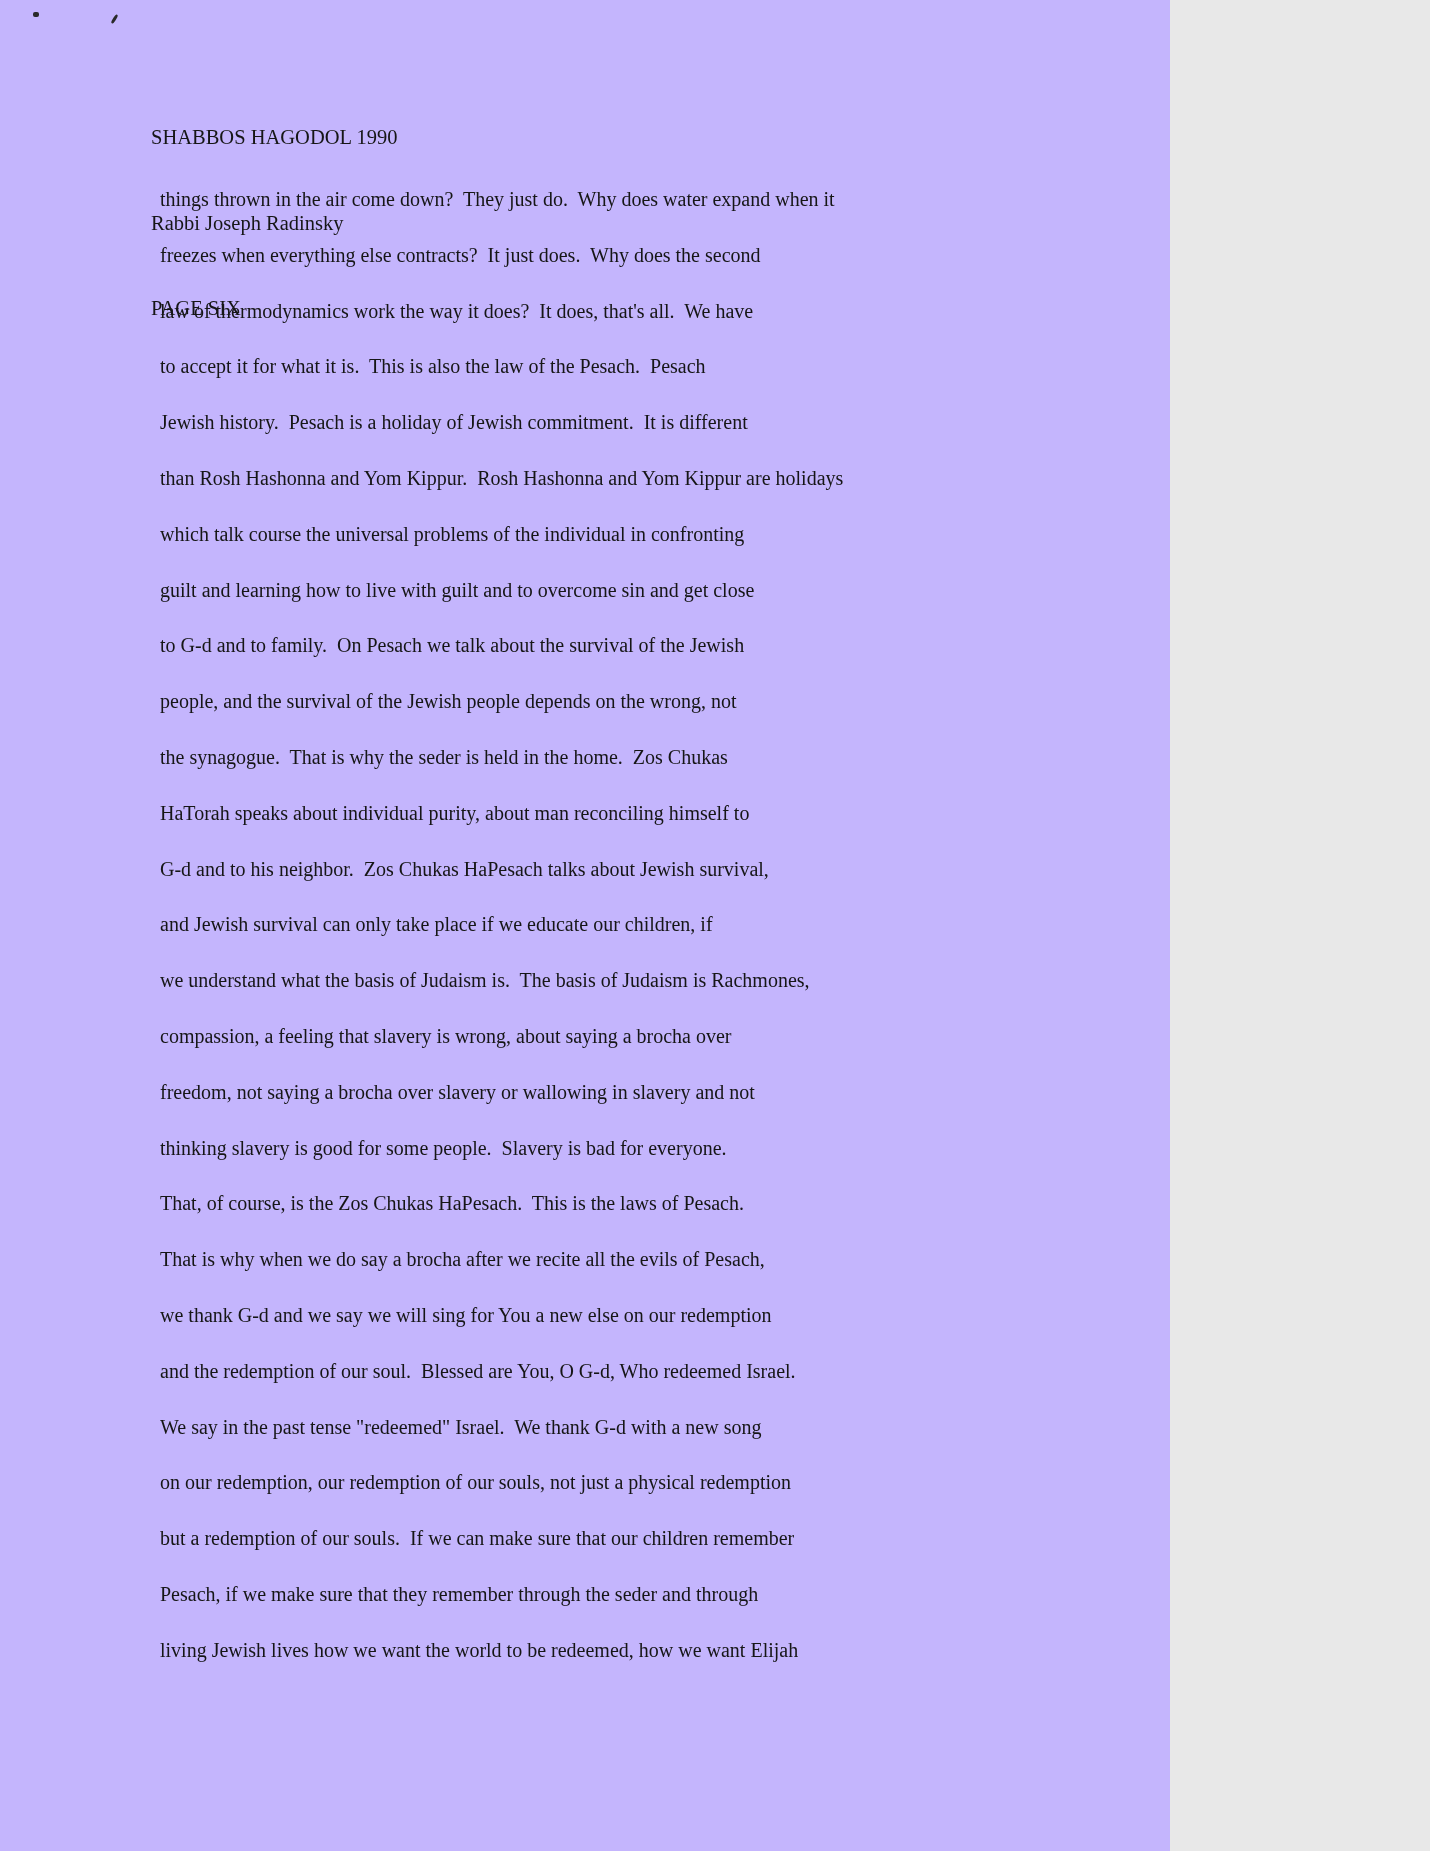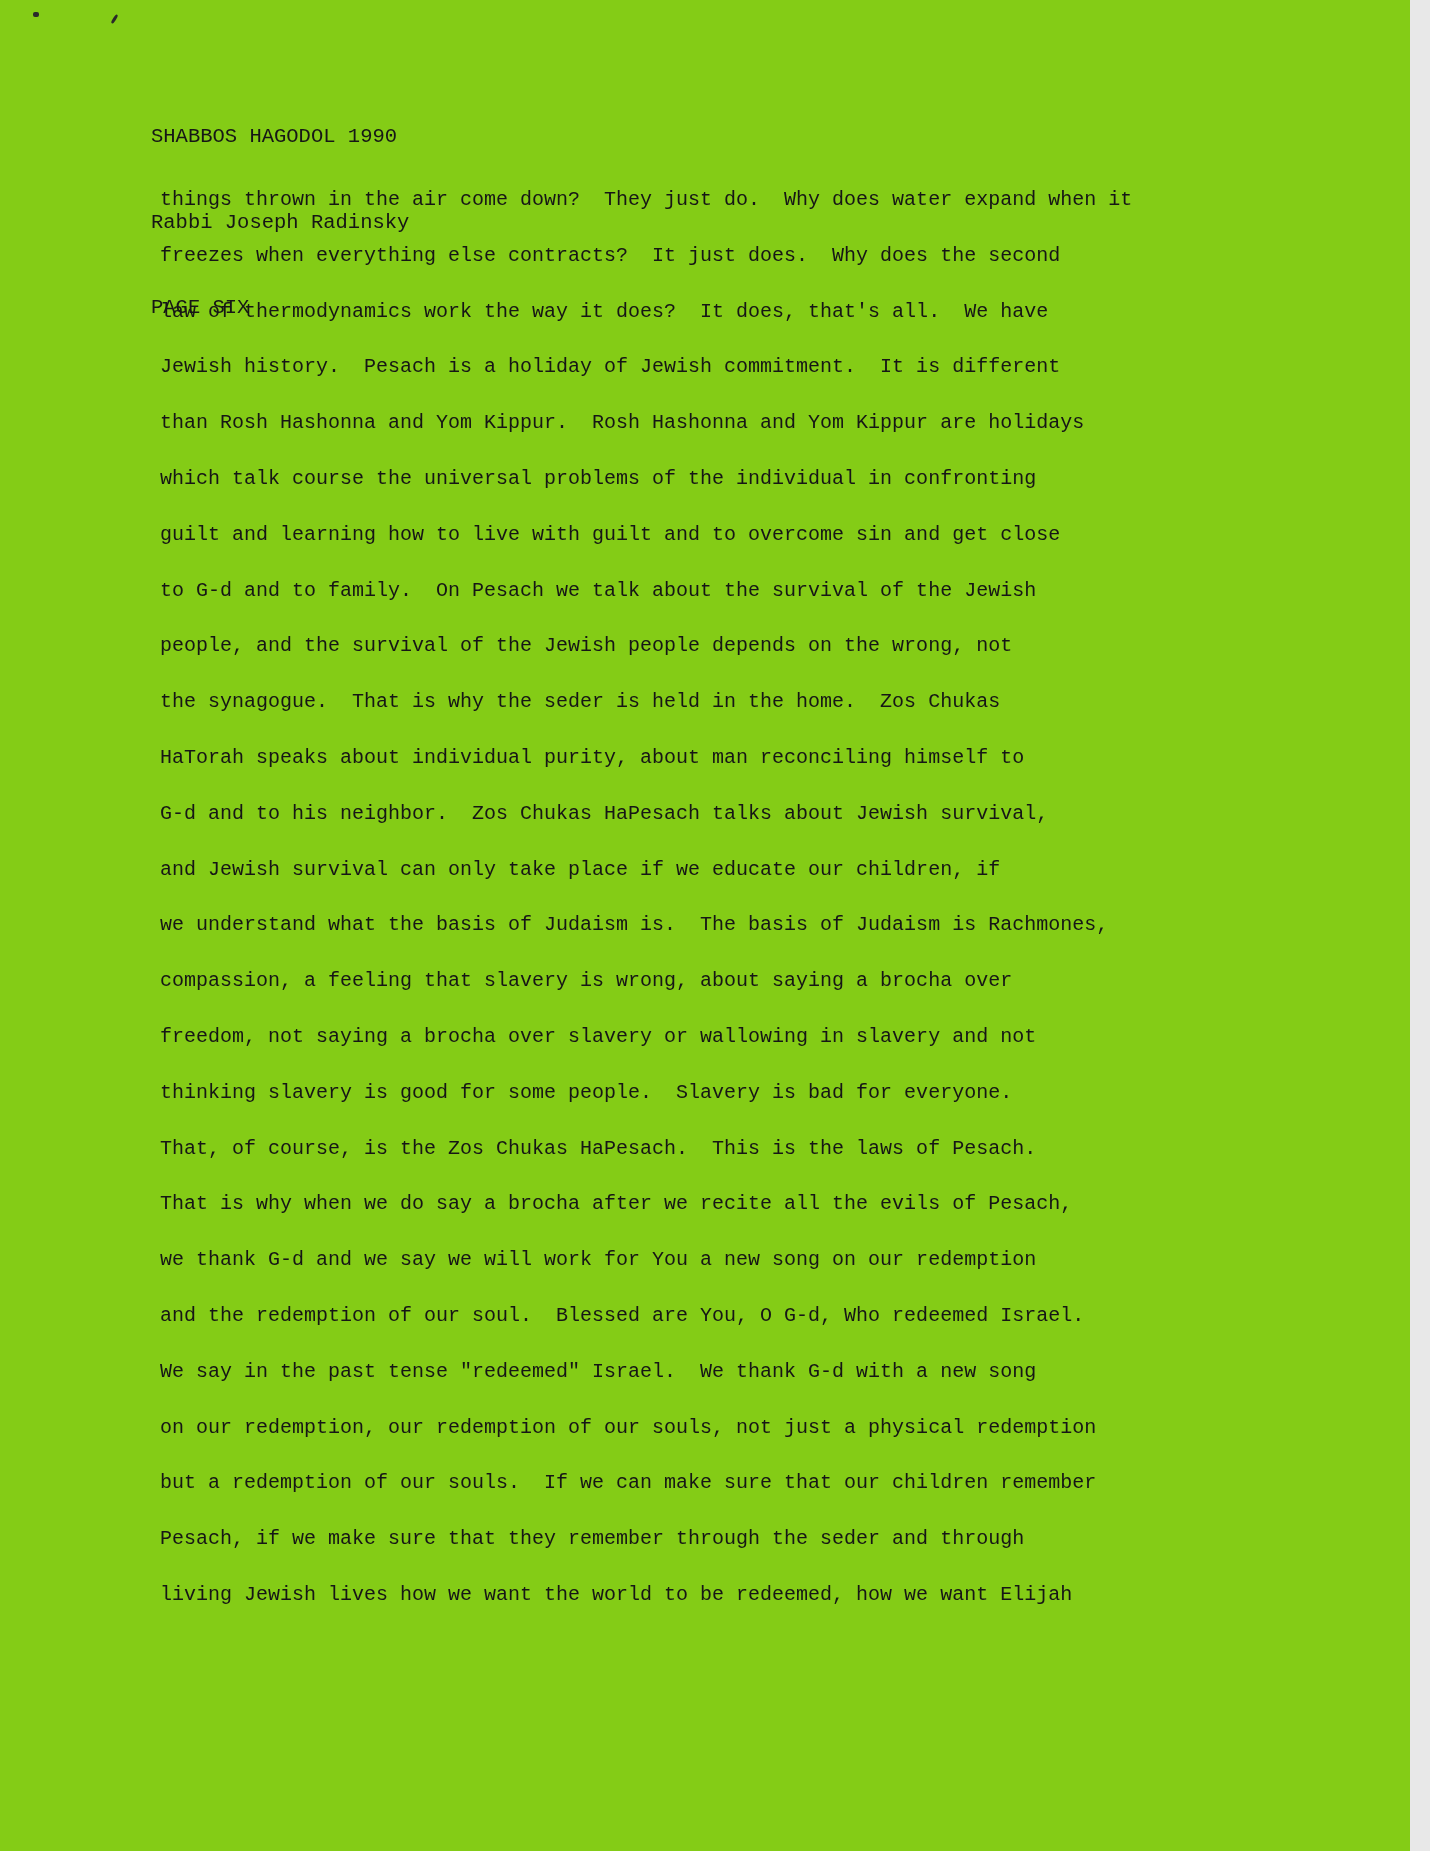"SHABBOS HAGODOL 1990" .page { background: #84cc16 -> #c4b5fd; font-family: Liberation Mono, monospace -> Liberation Serif, serif; width: 1410px -> 1170px }
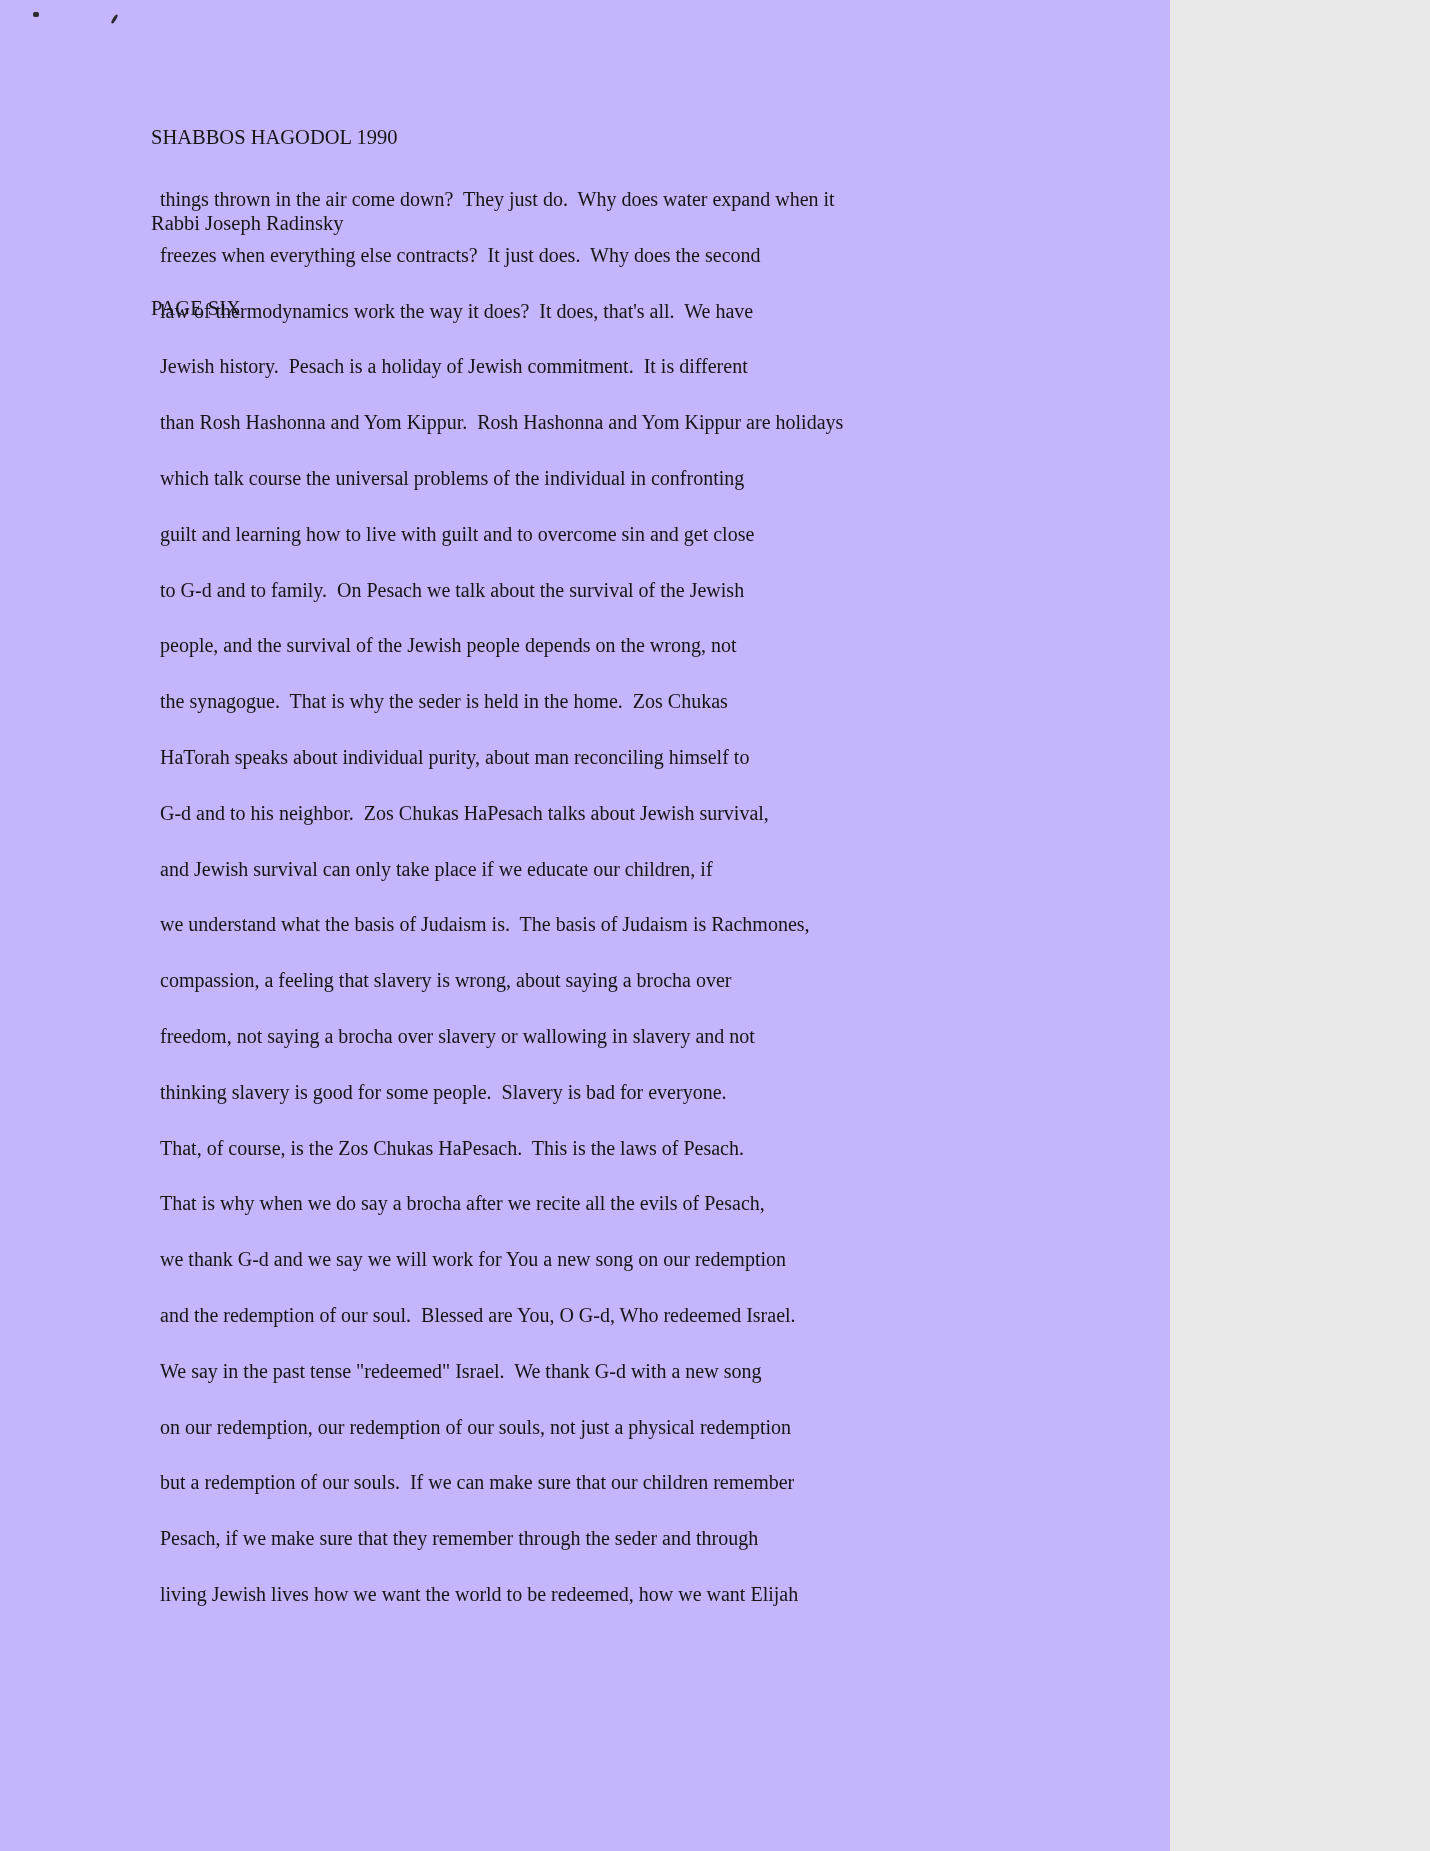"to accept it for what" div.line { html: none -> <div>to accept it for what it is. This is also the law of the Pesach. Pesach</div> }
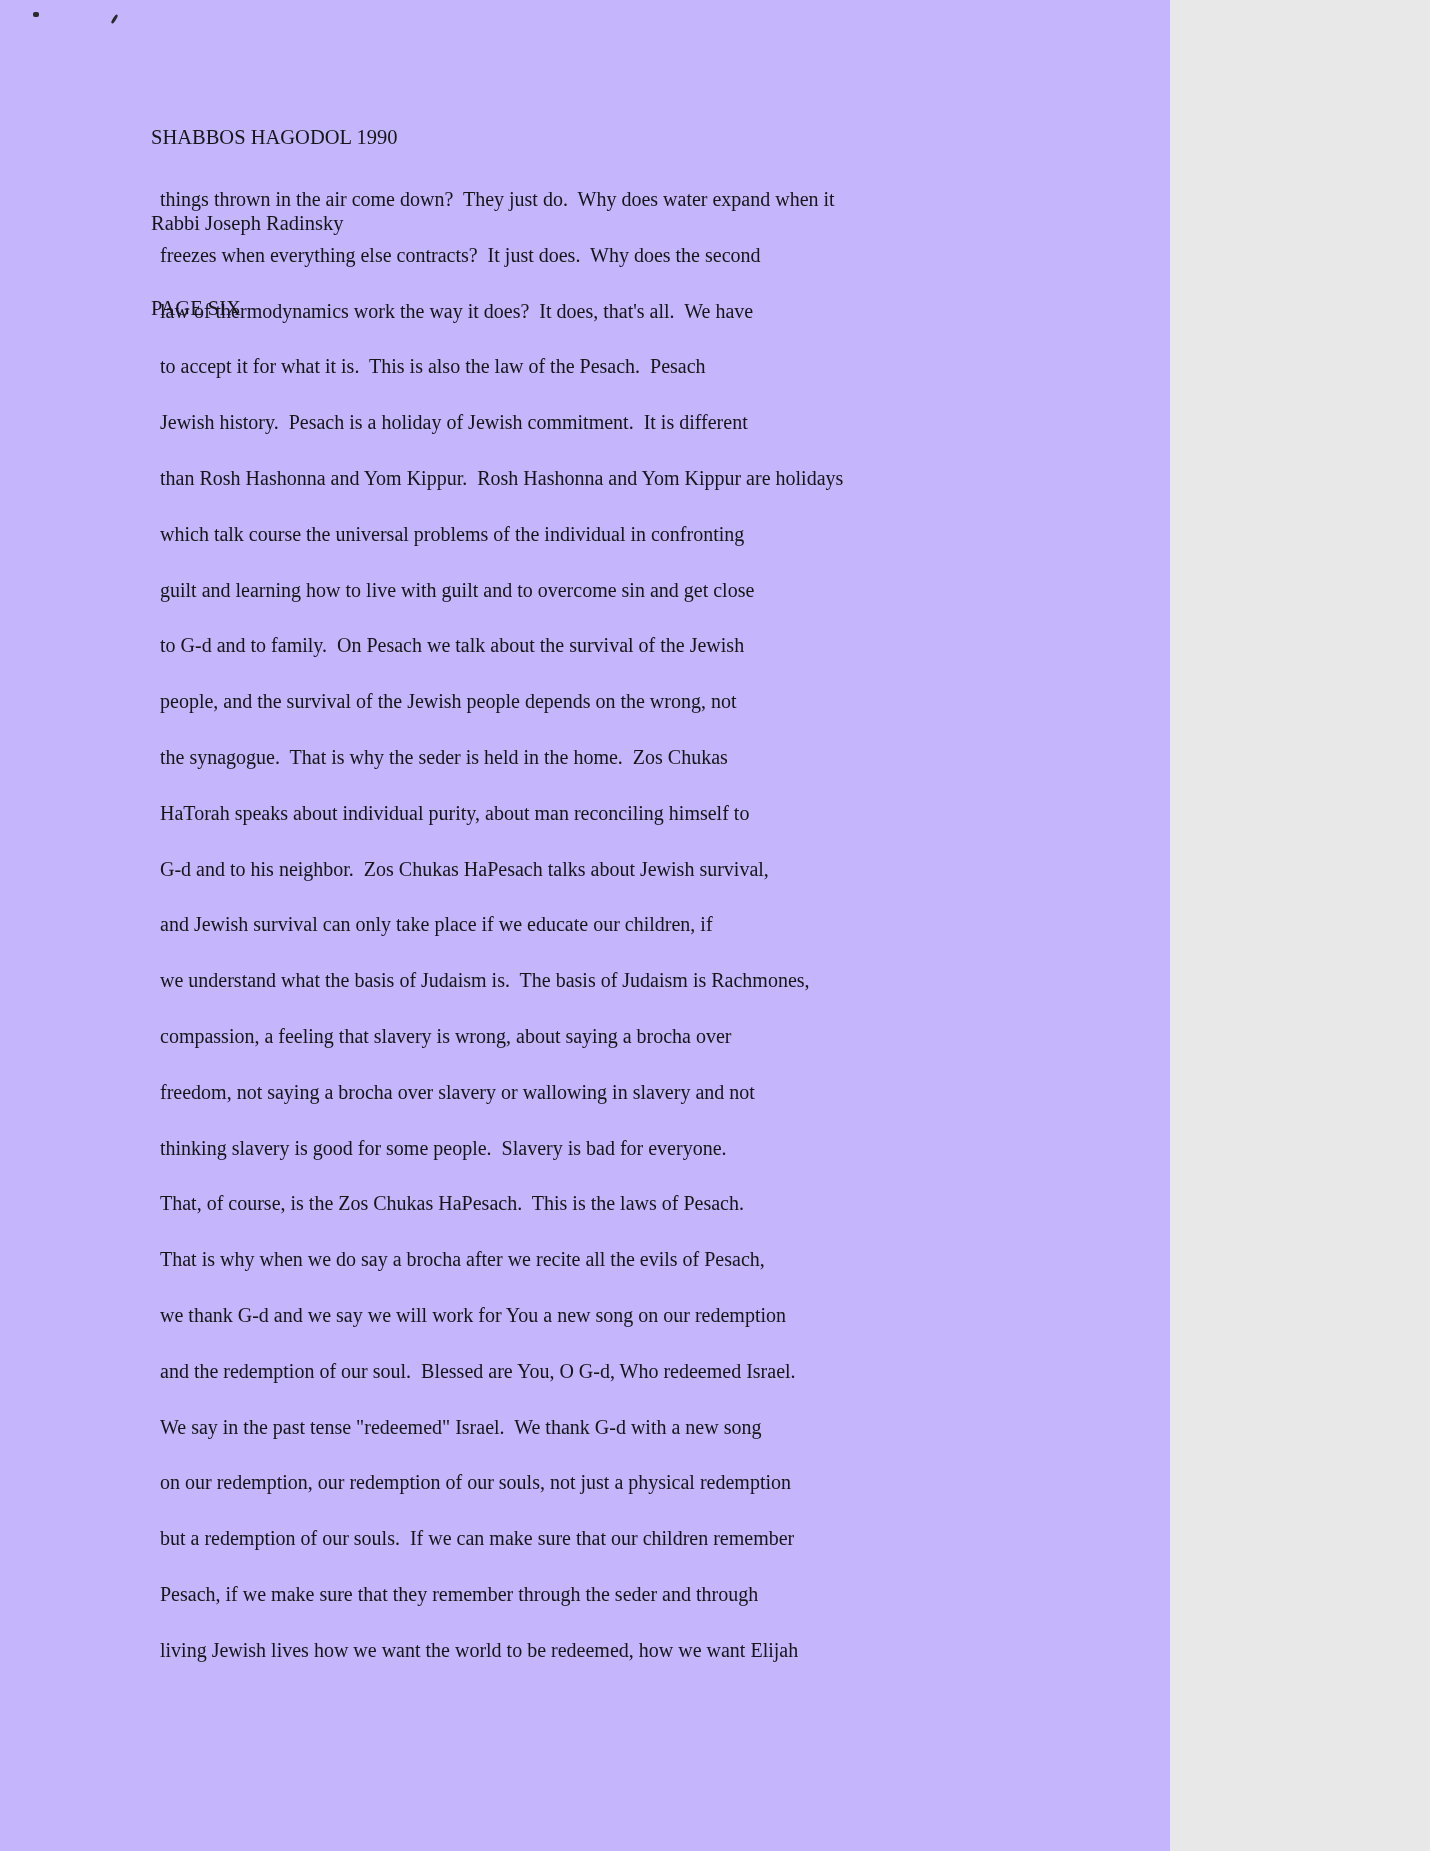"we thank G-d and we" div.line { text: work for You a new song -> sing for You a new else }
